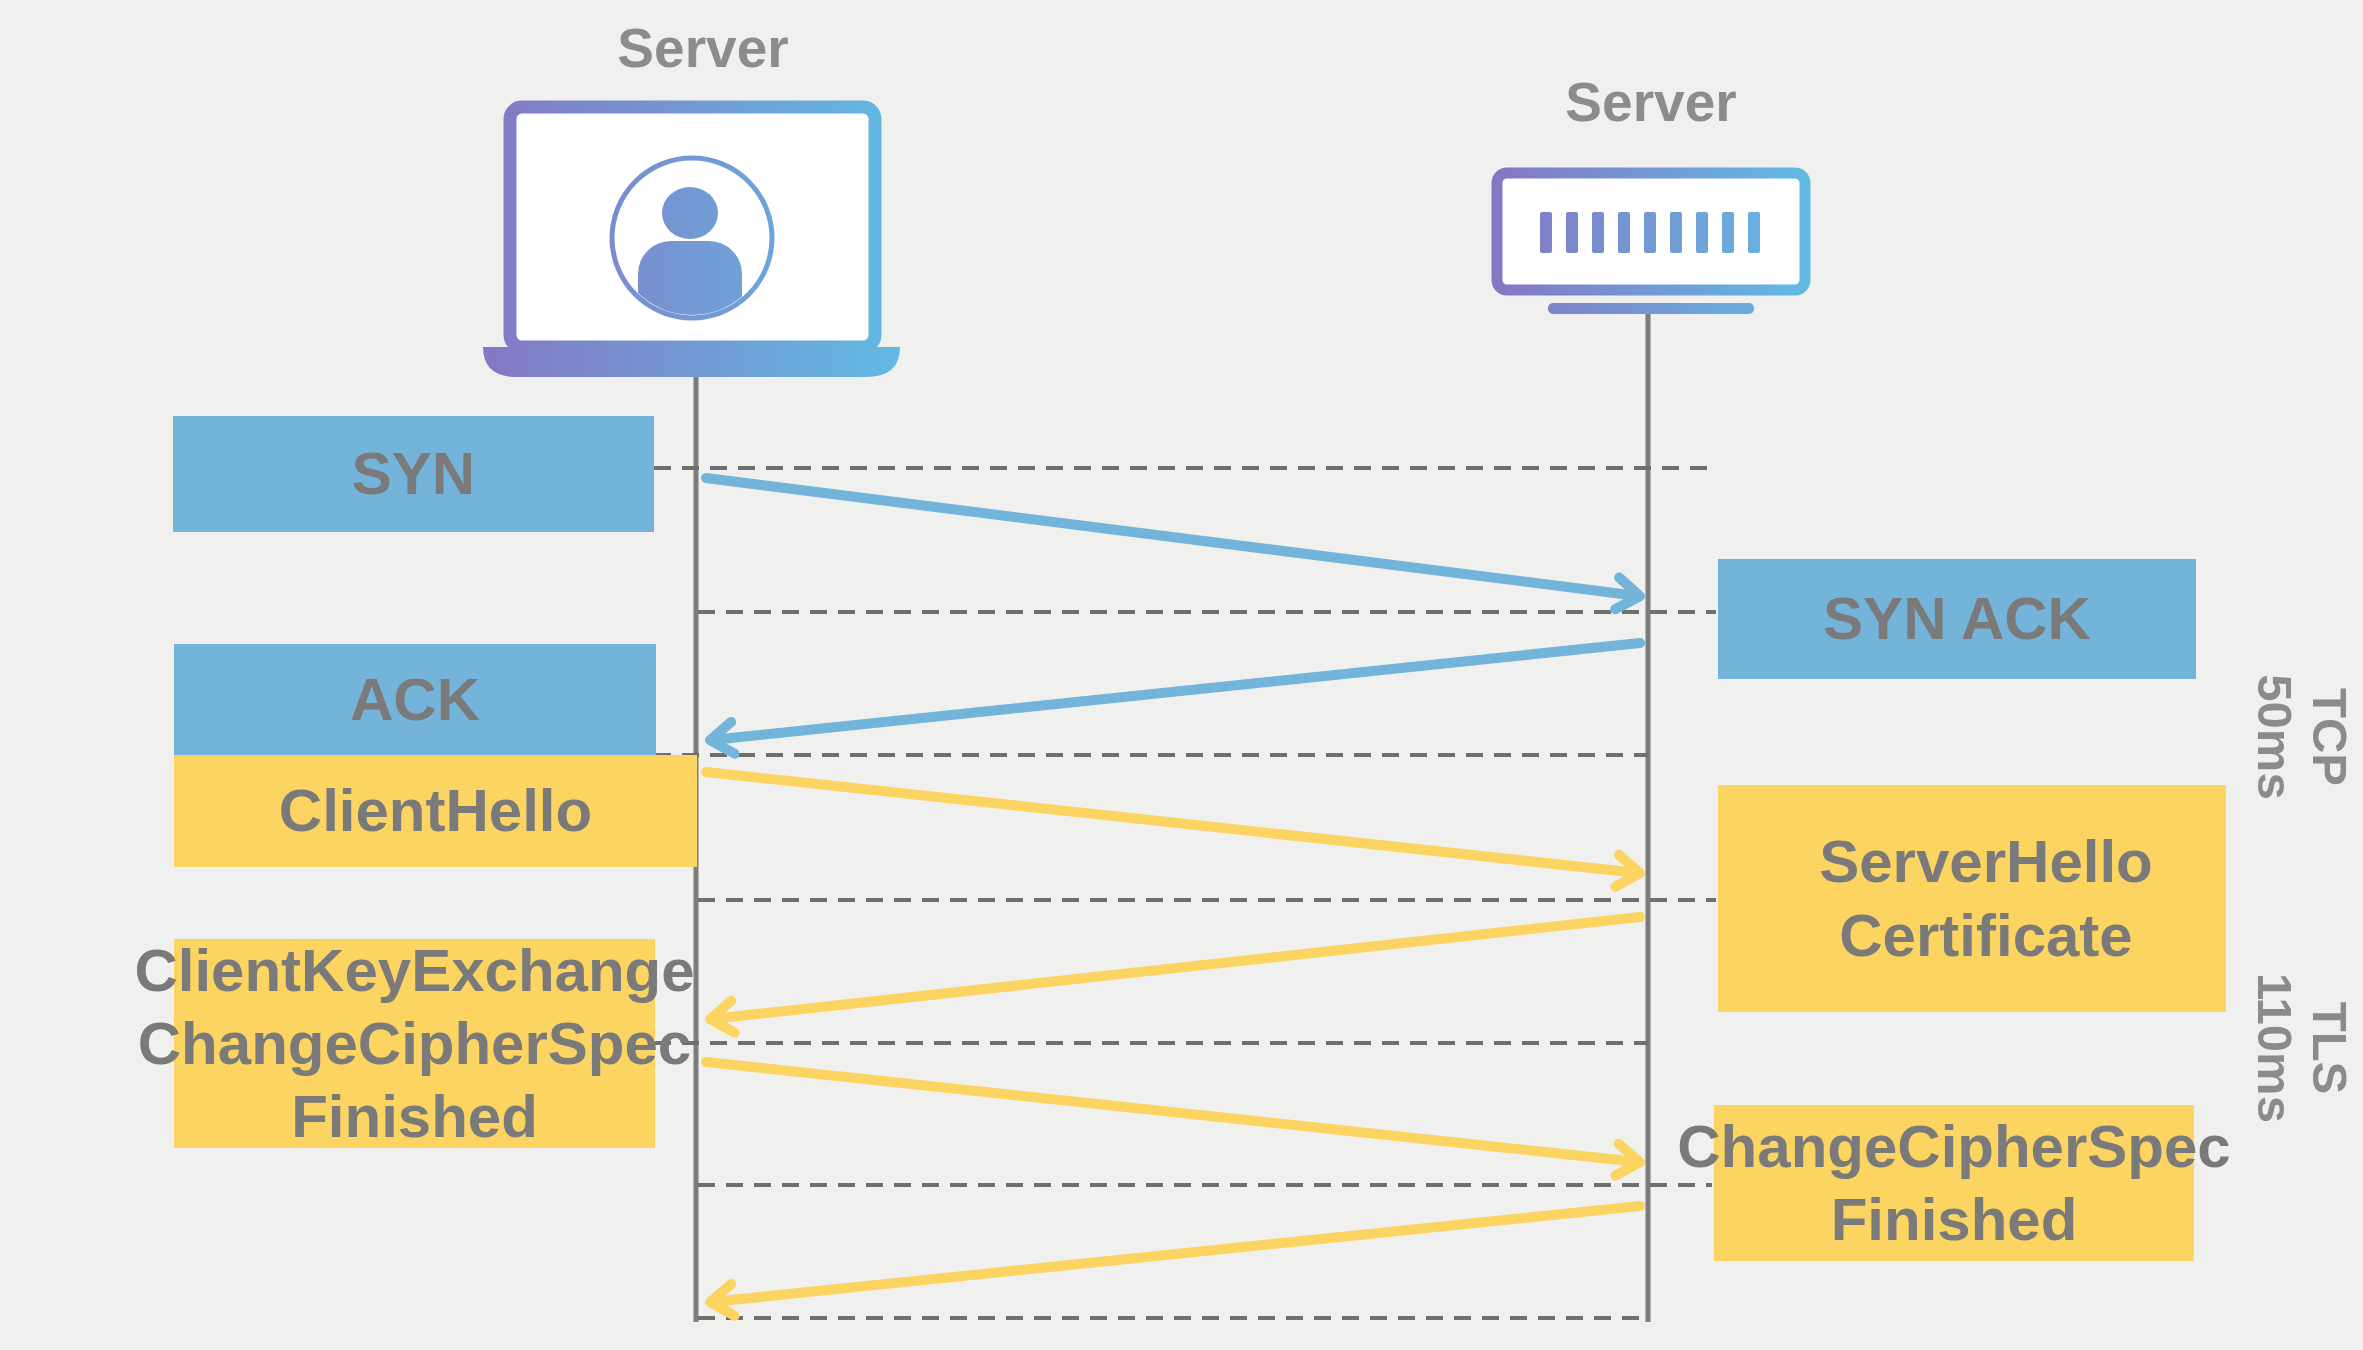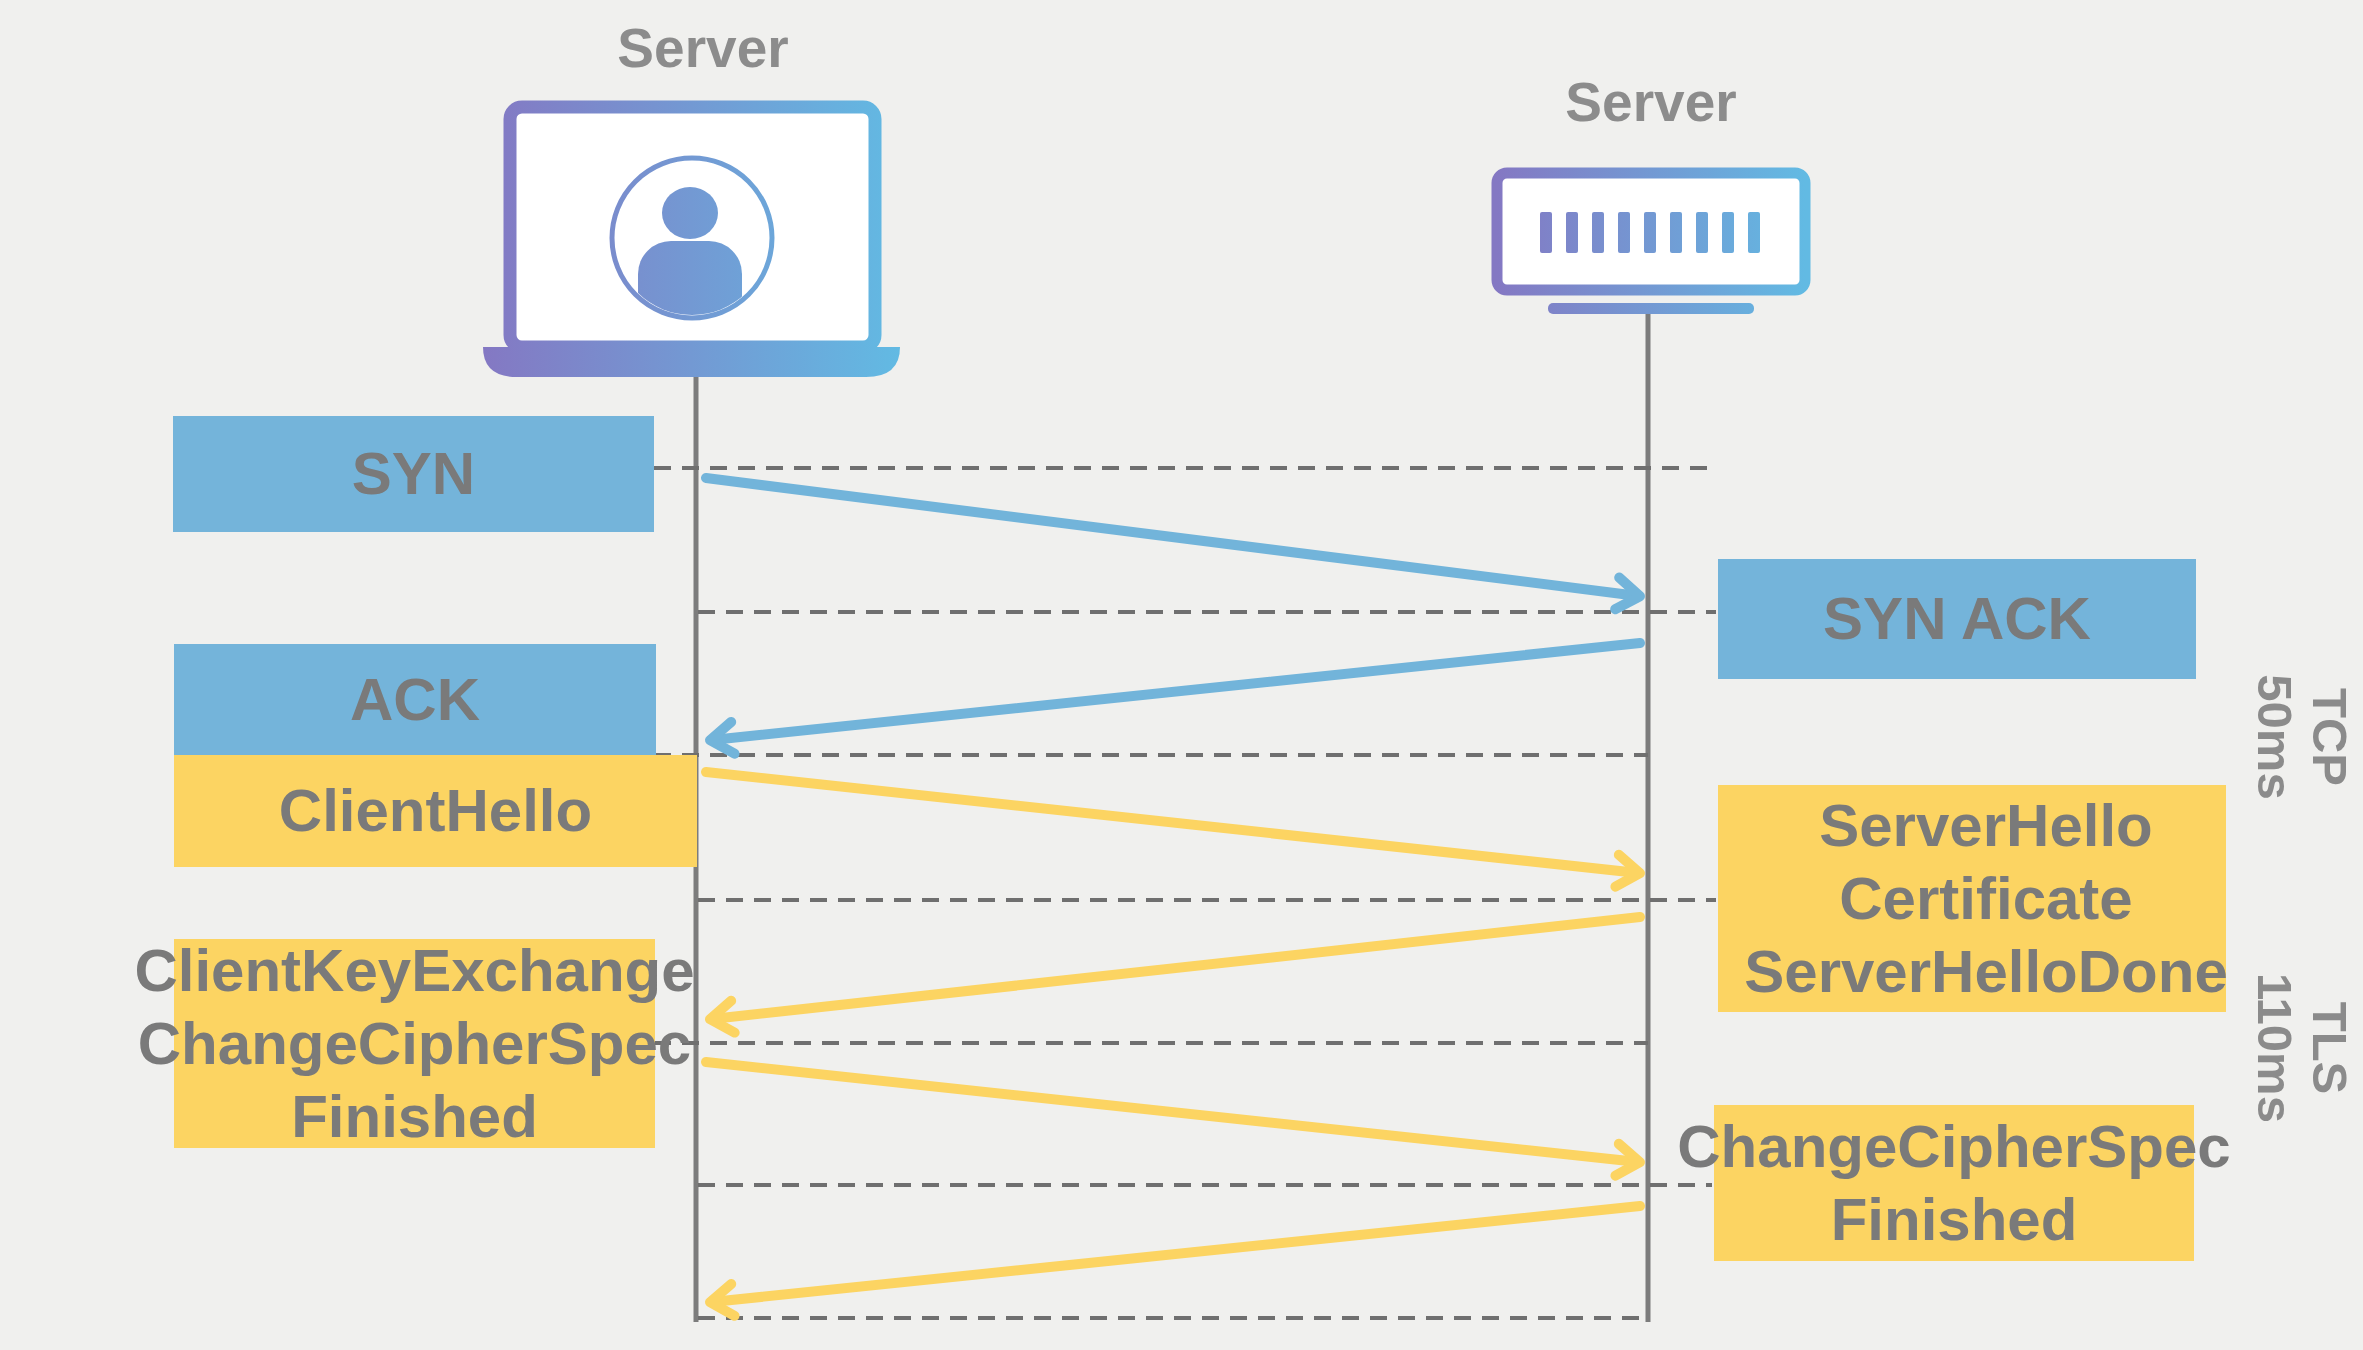"ServerHelloDone" div { html: <div>ServerHelloDone</div> -> none }
